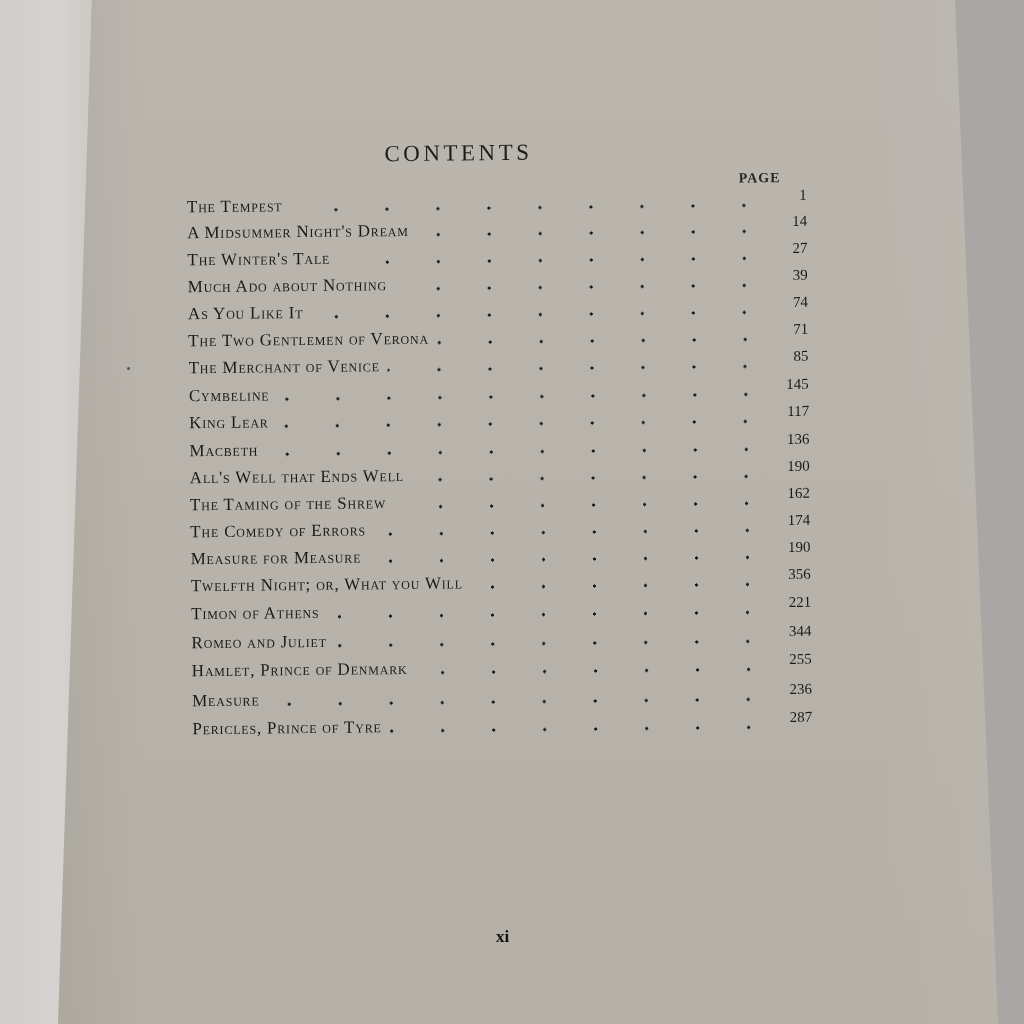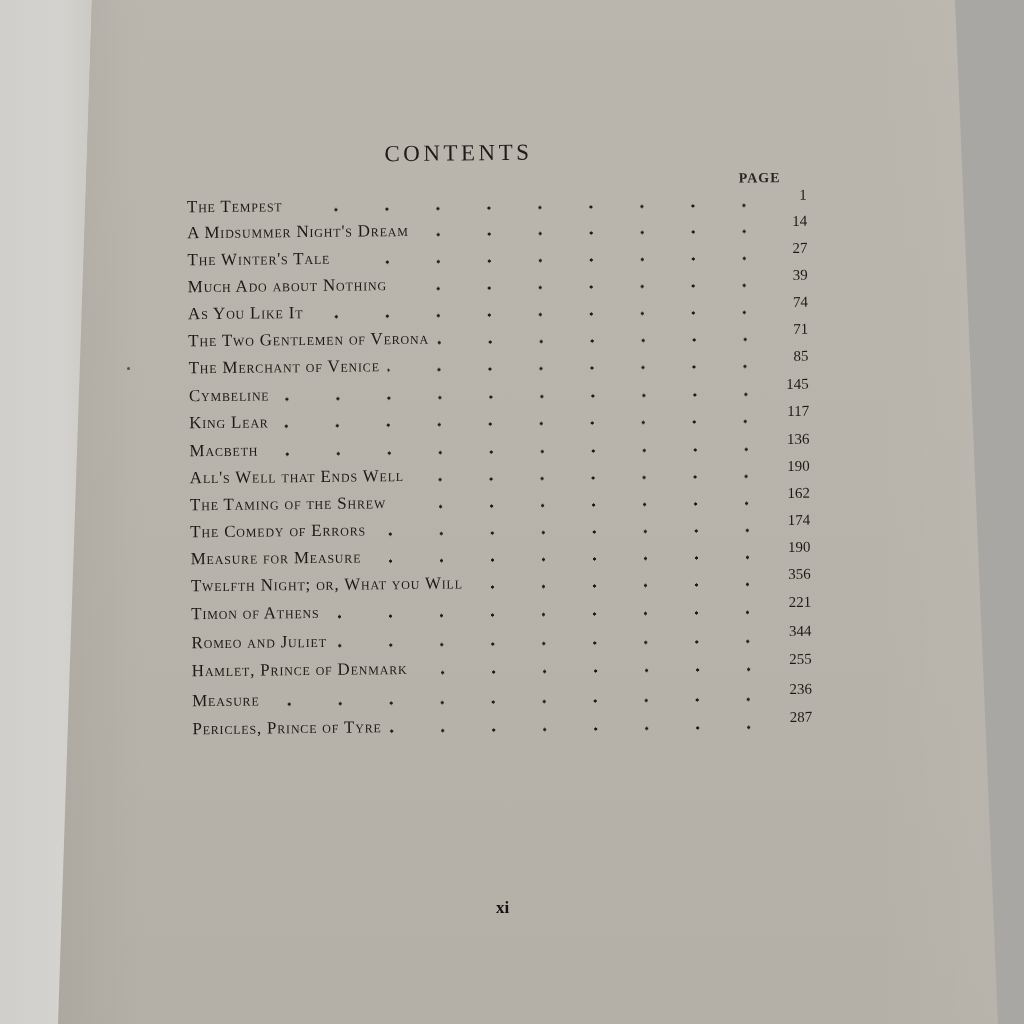"xi" .folio { top: 898px -> 927px }
